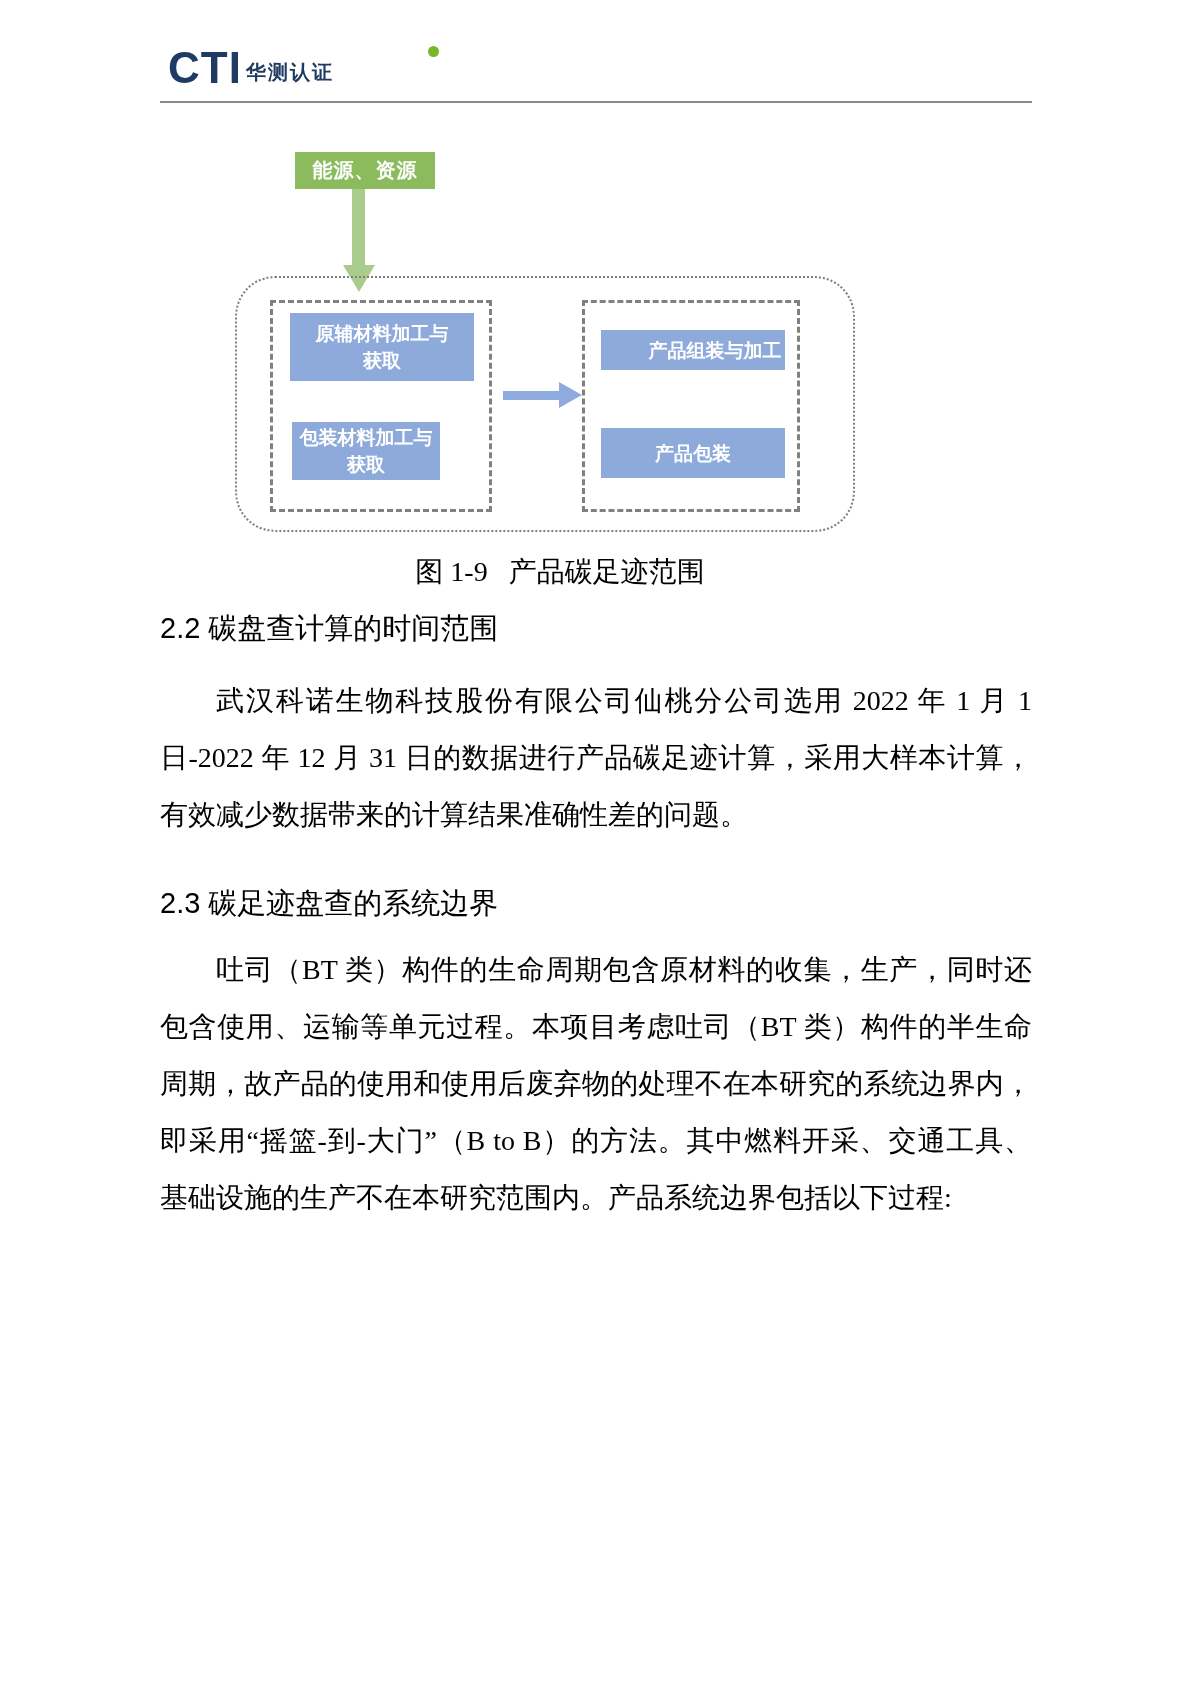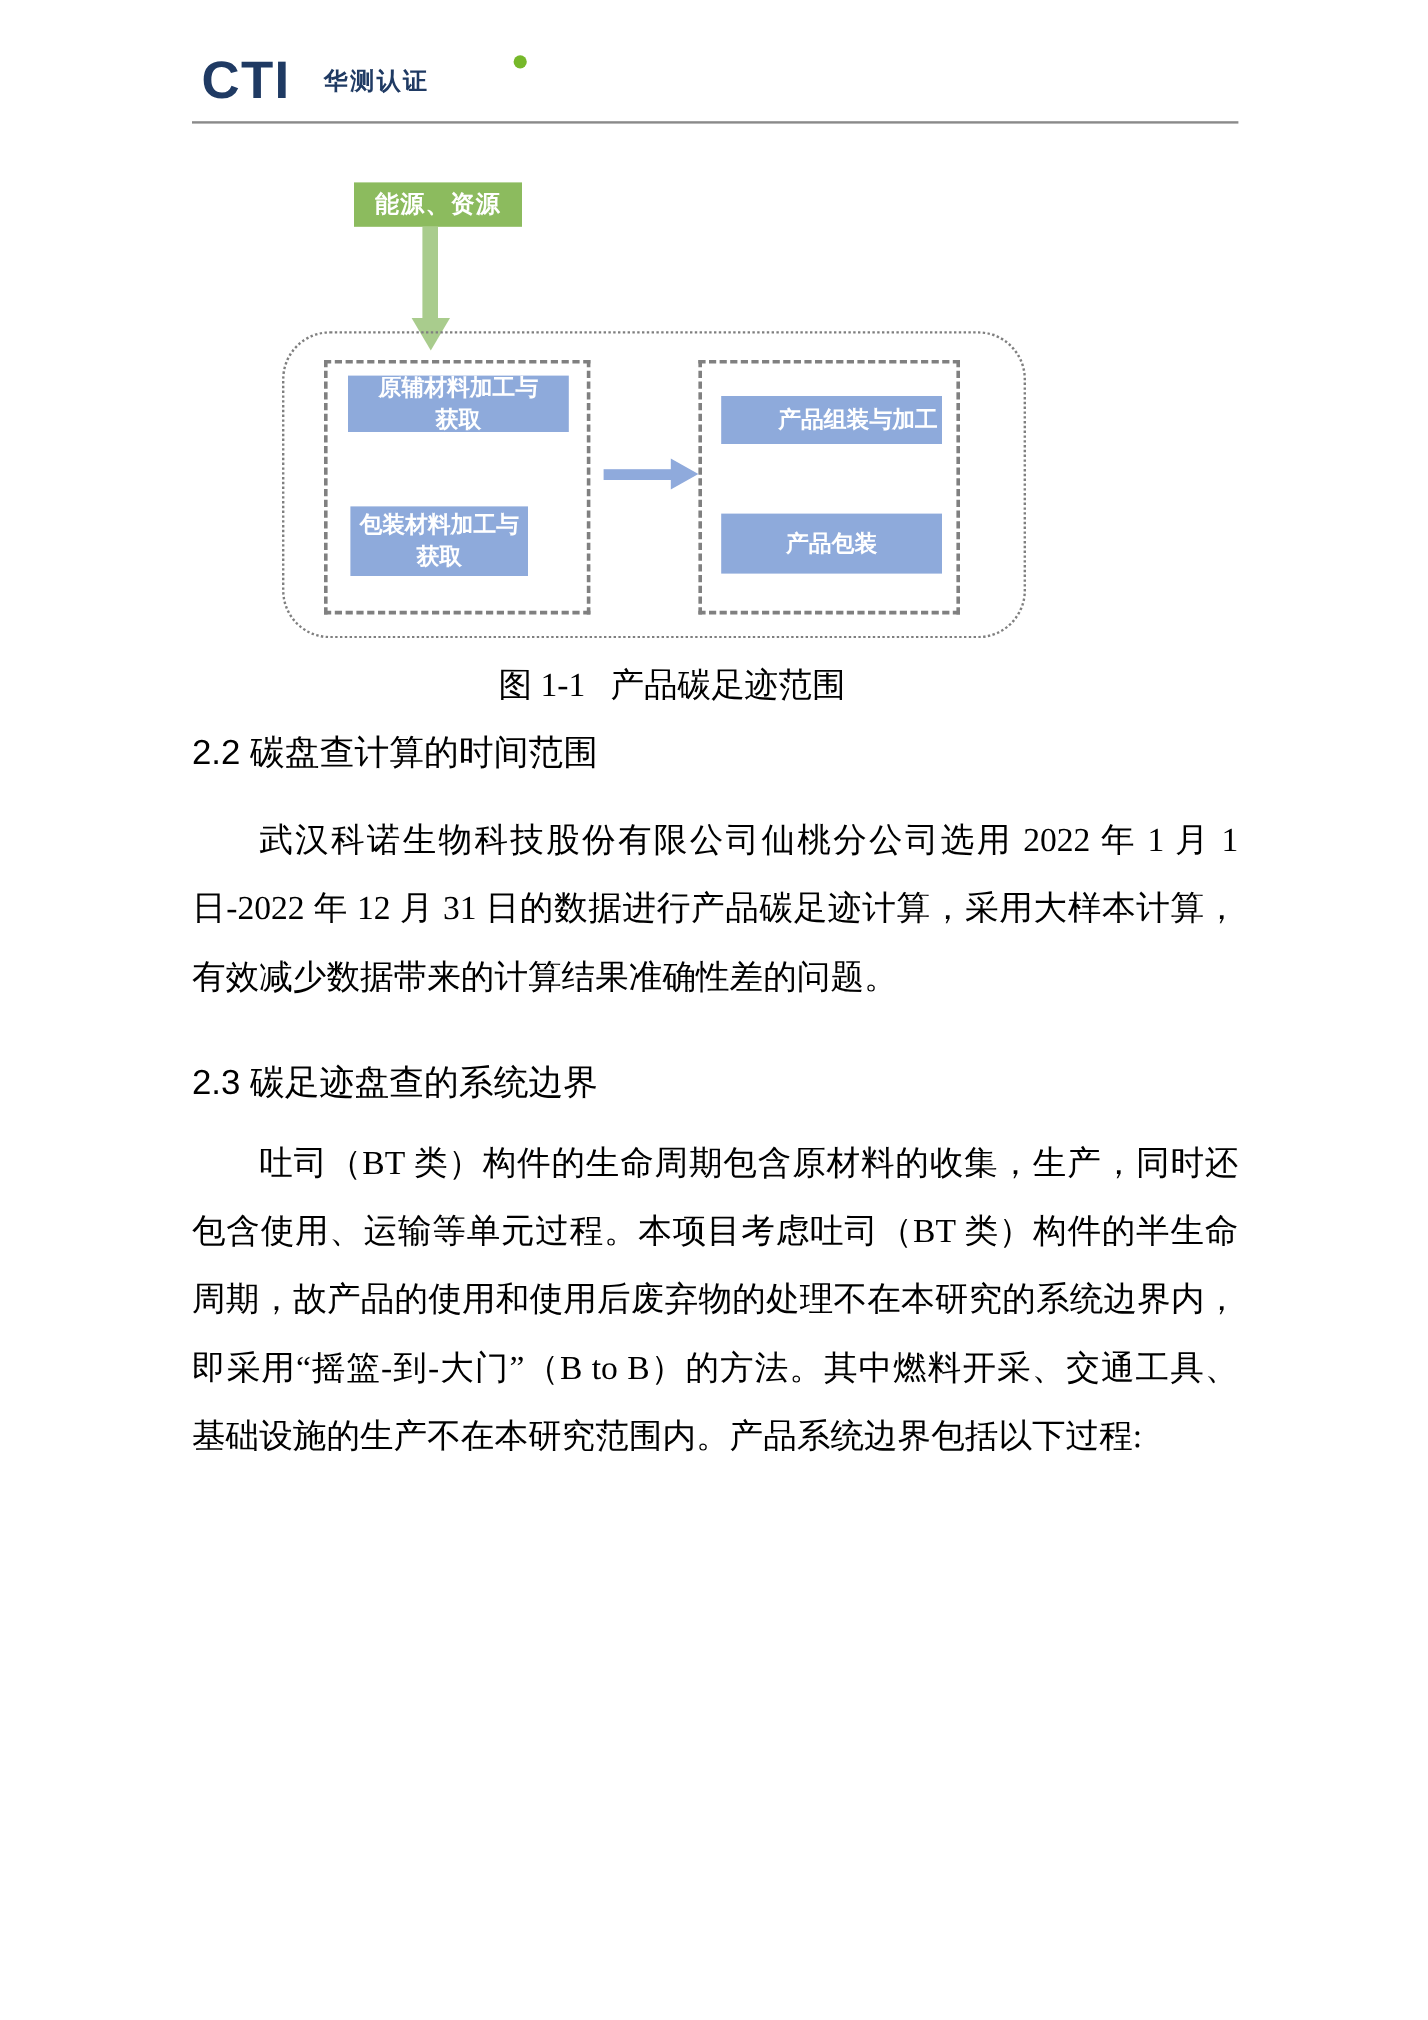"CTI" .logo { align-items: center -> flex-end; gap: 28px -> 4px }
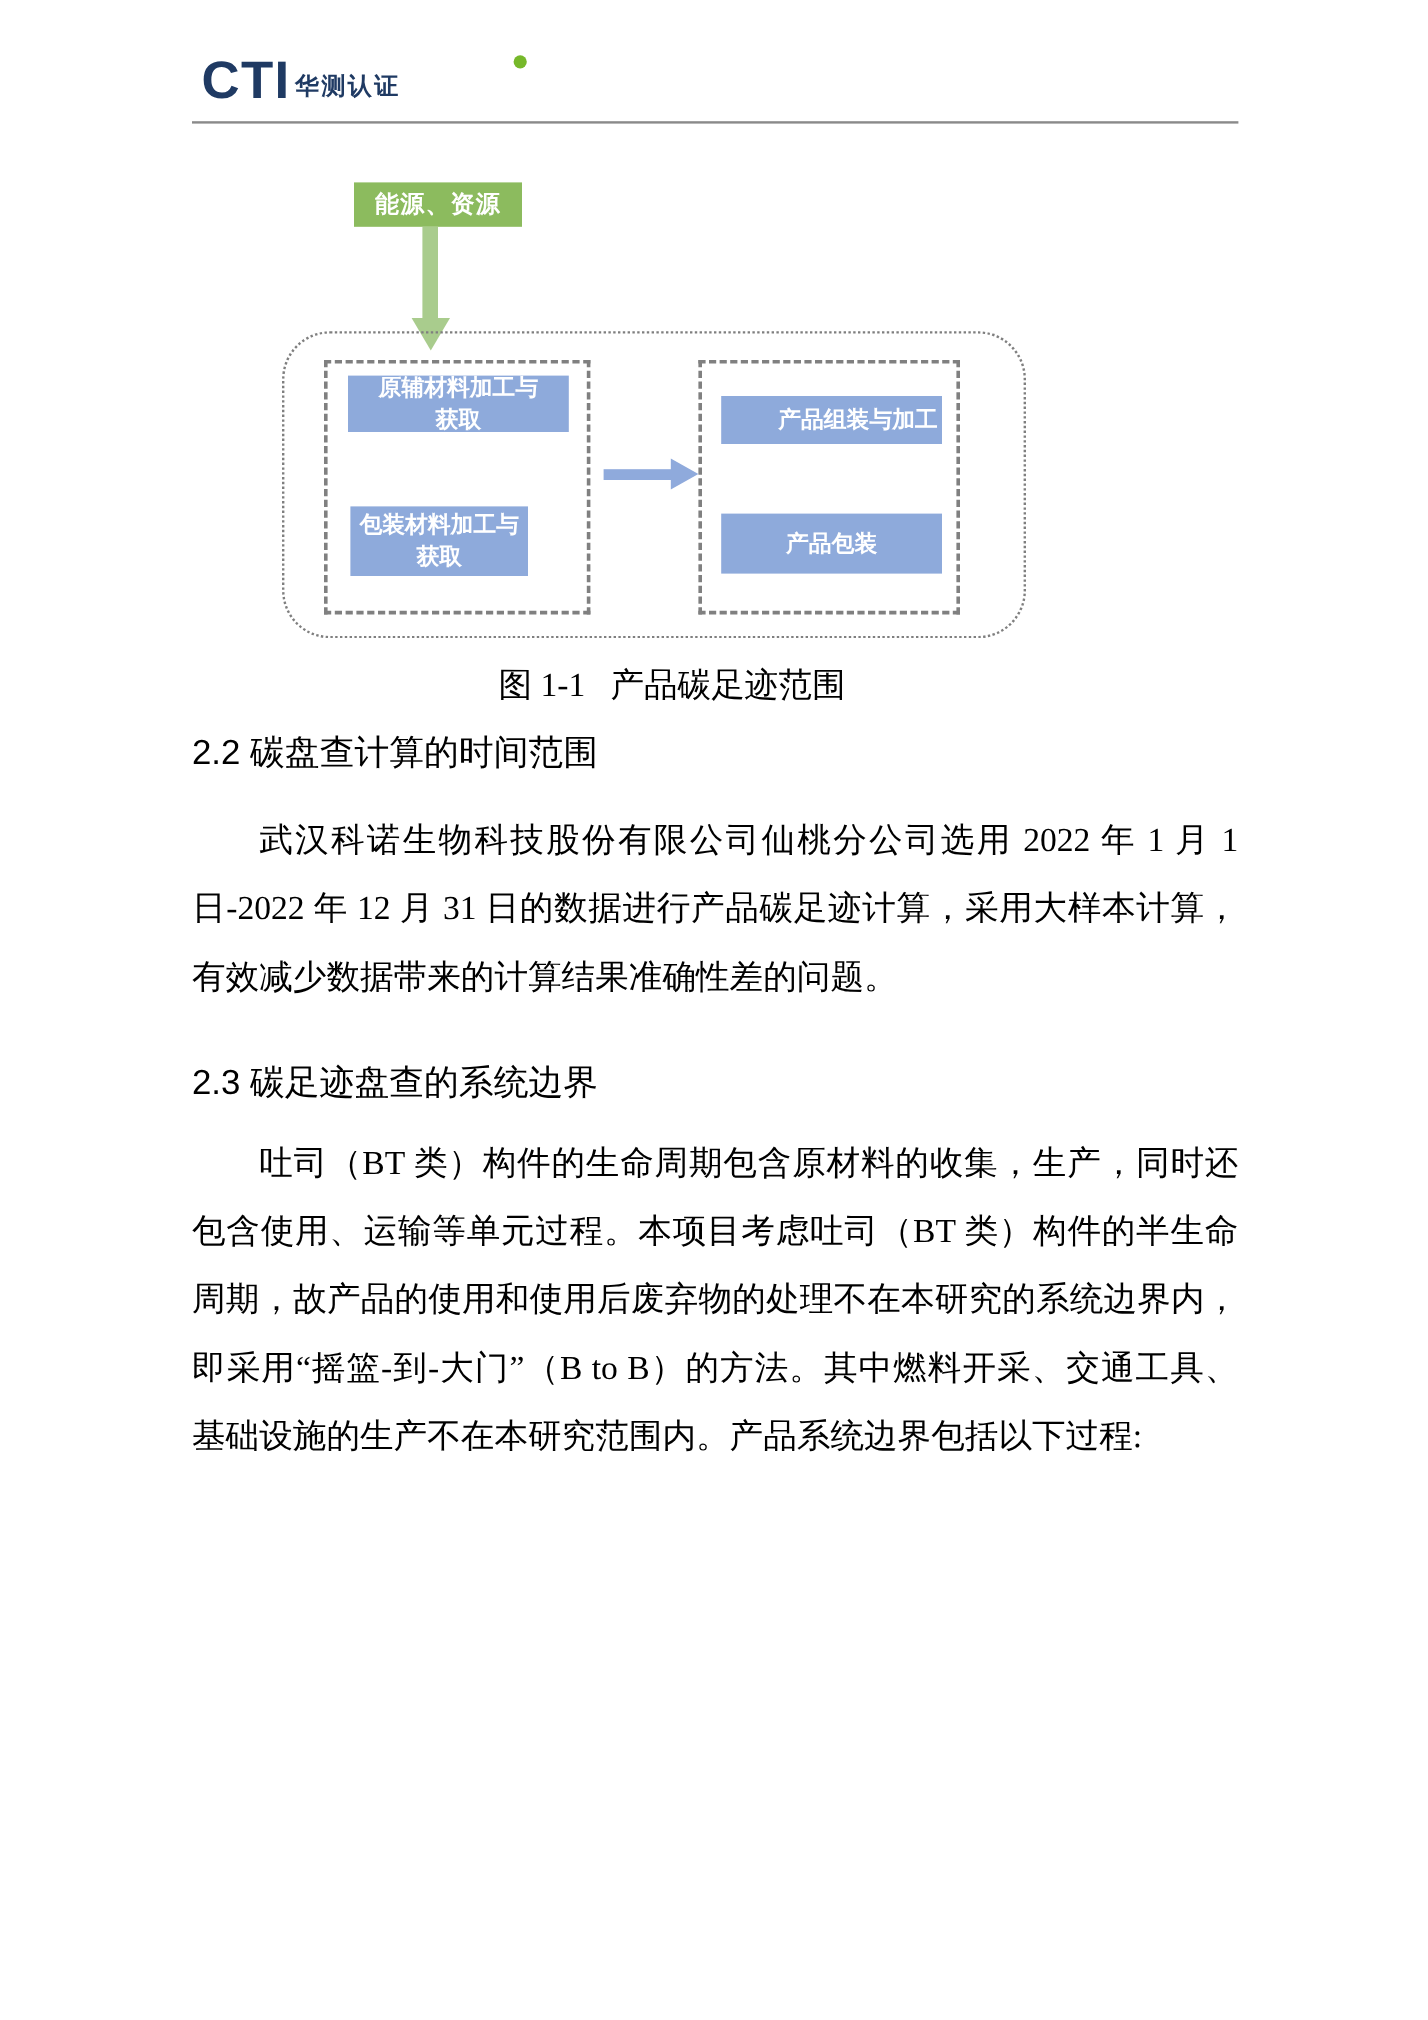"原辅材料加工与" .blue-box.l1 { height: 47px -> 68px }
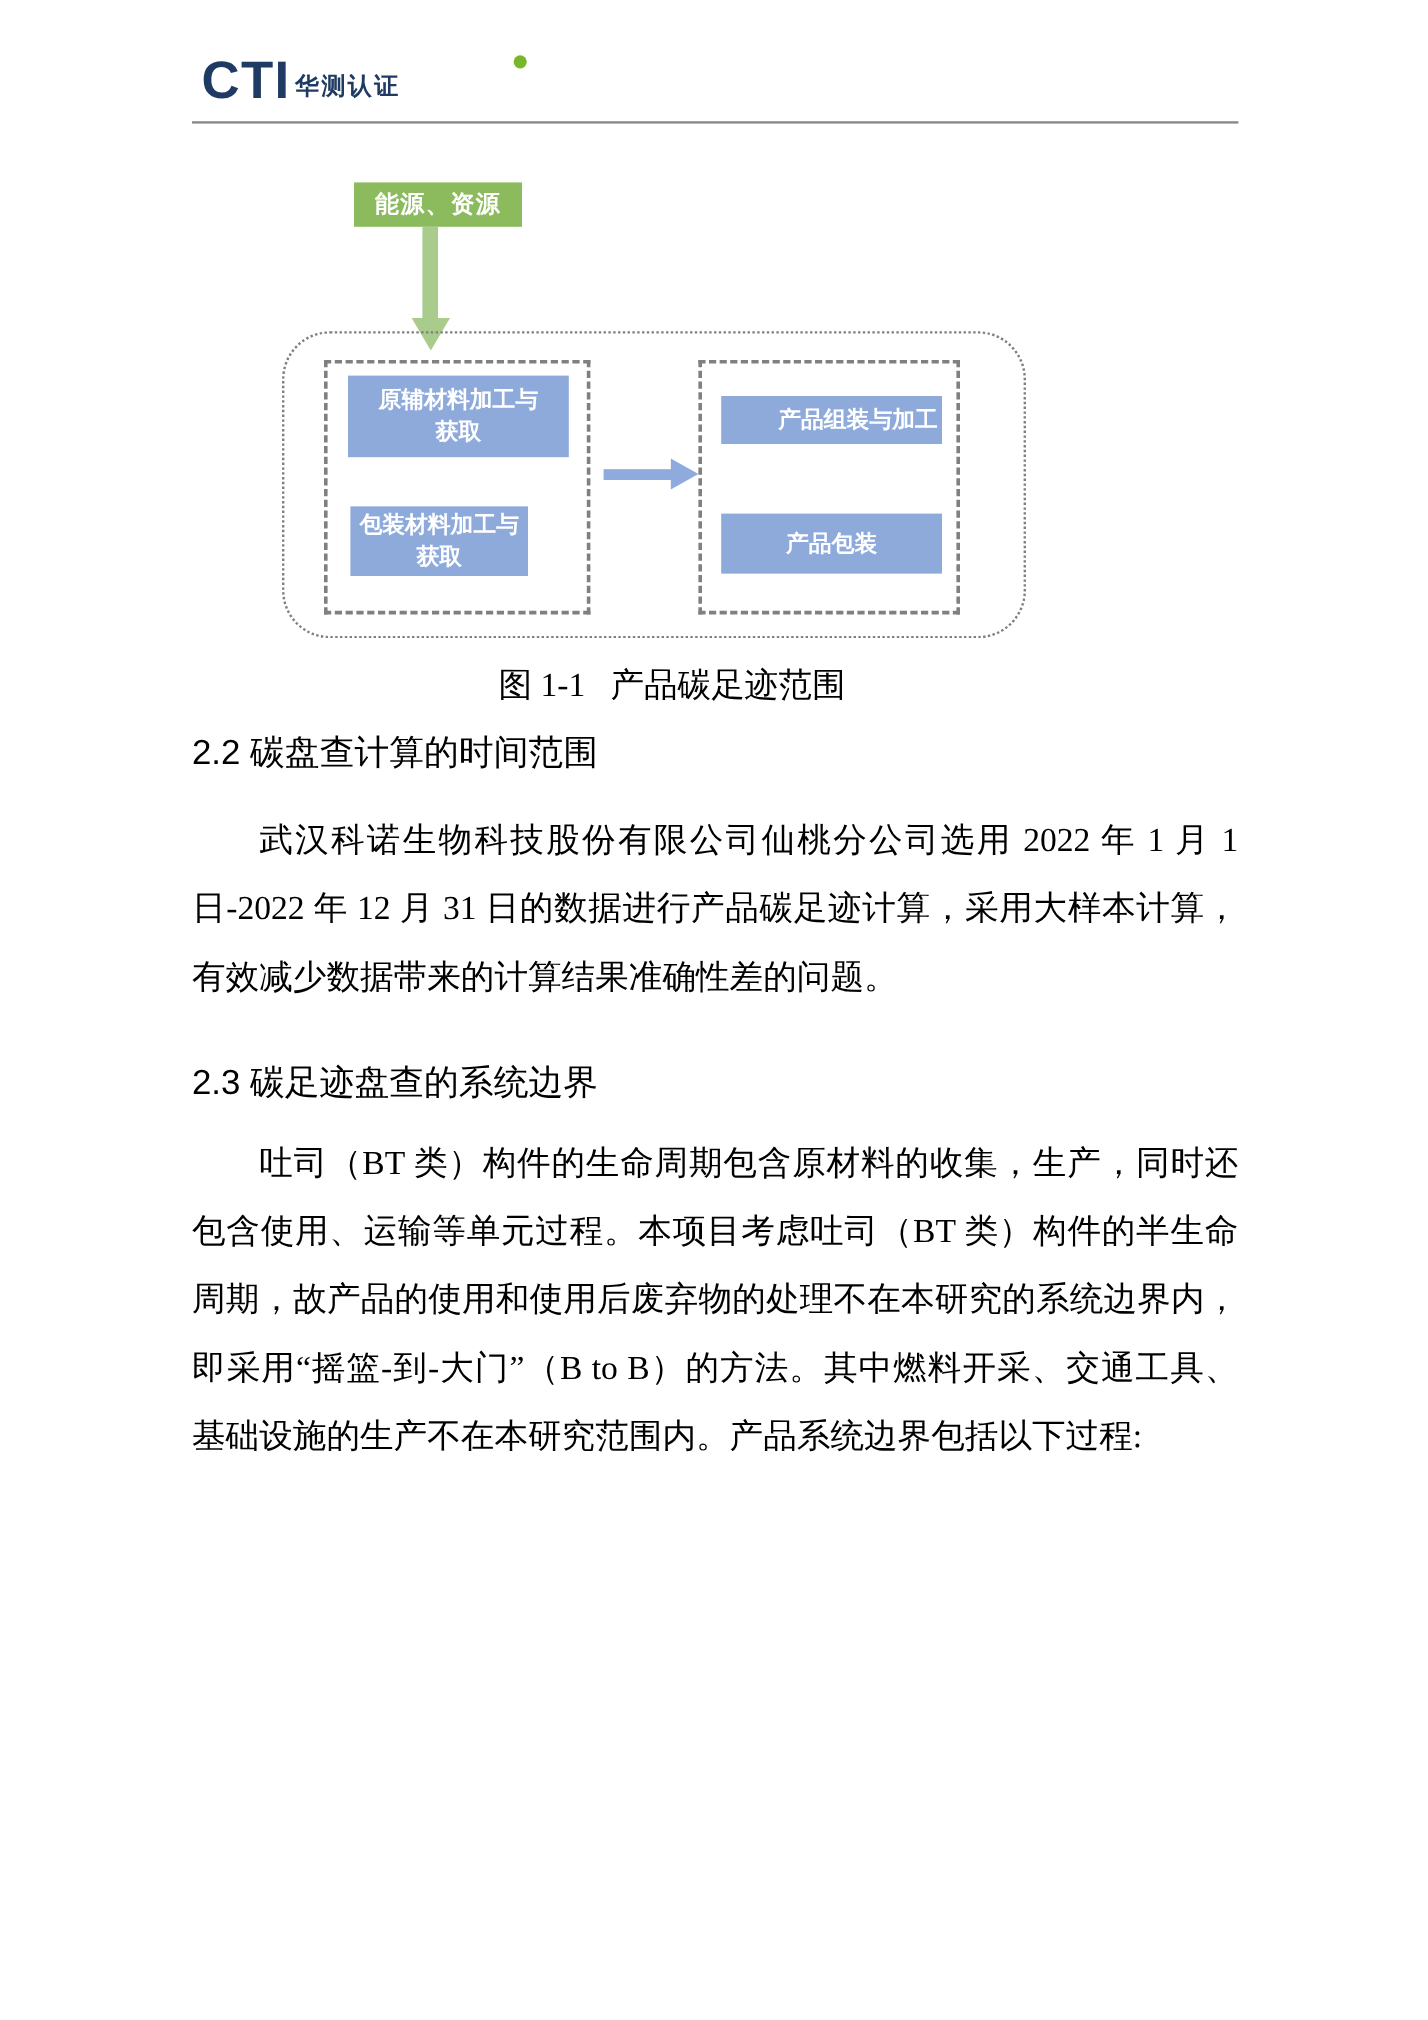"图 1-1 产品碳足迹范围" div.caption { text: 1-1 -> 1-9 }
